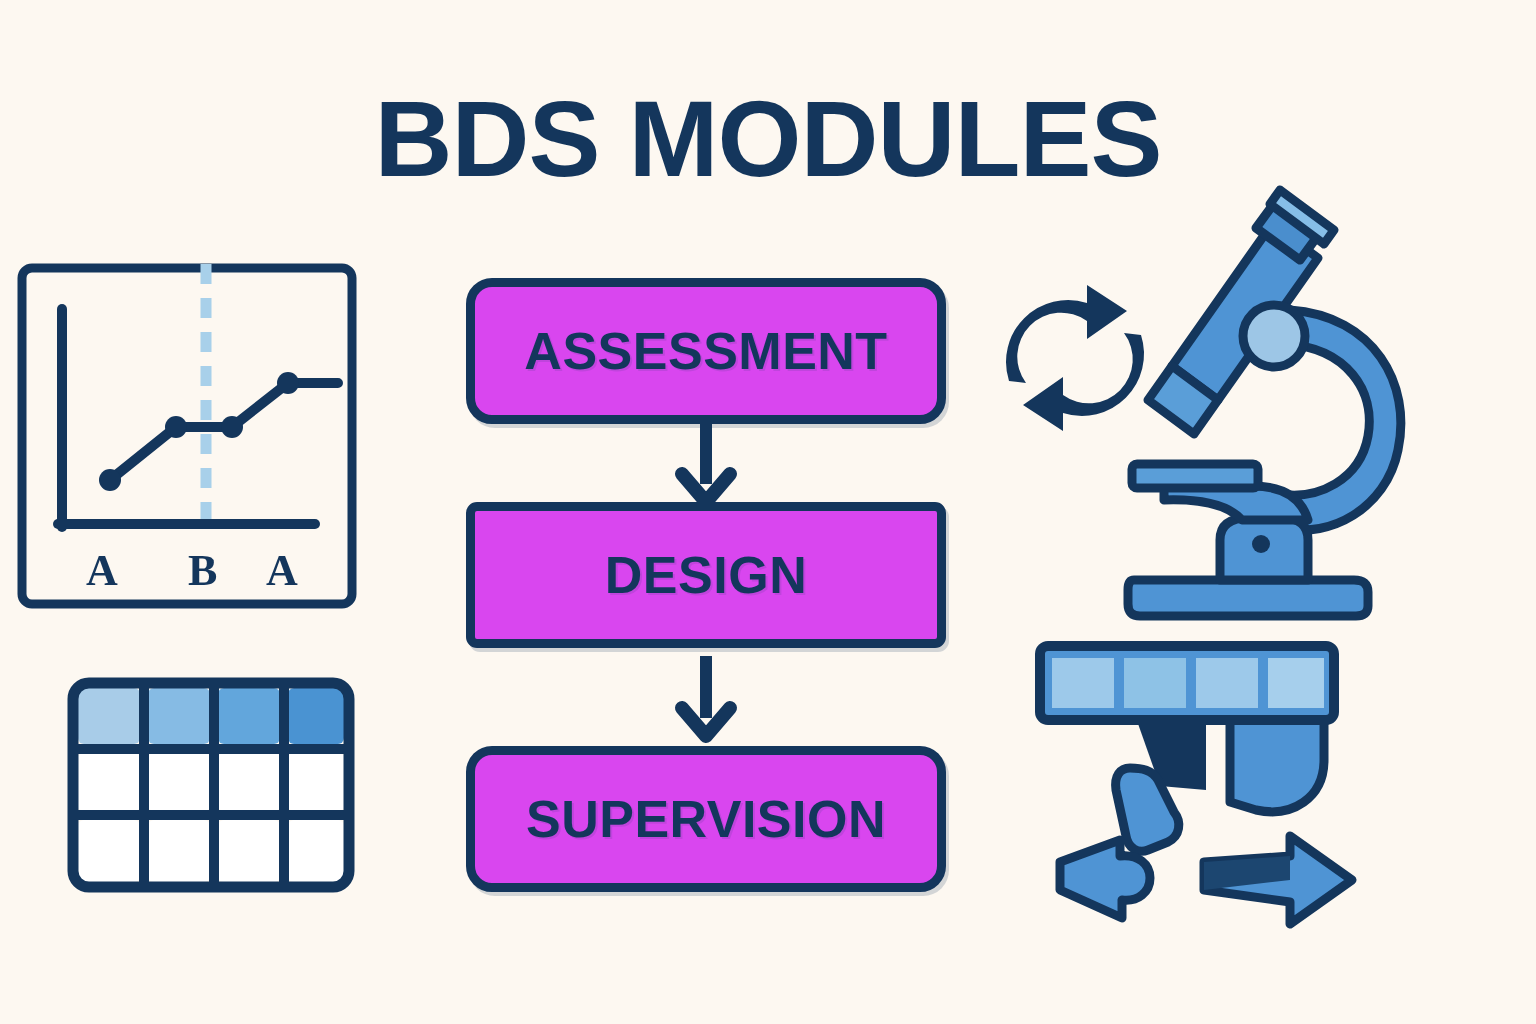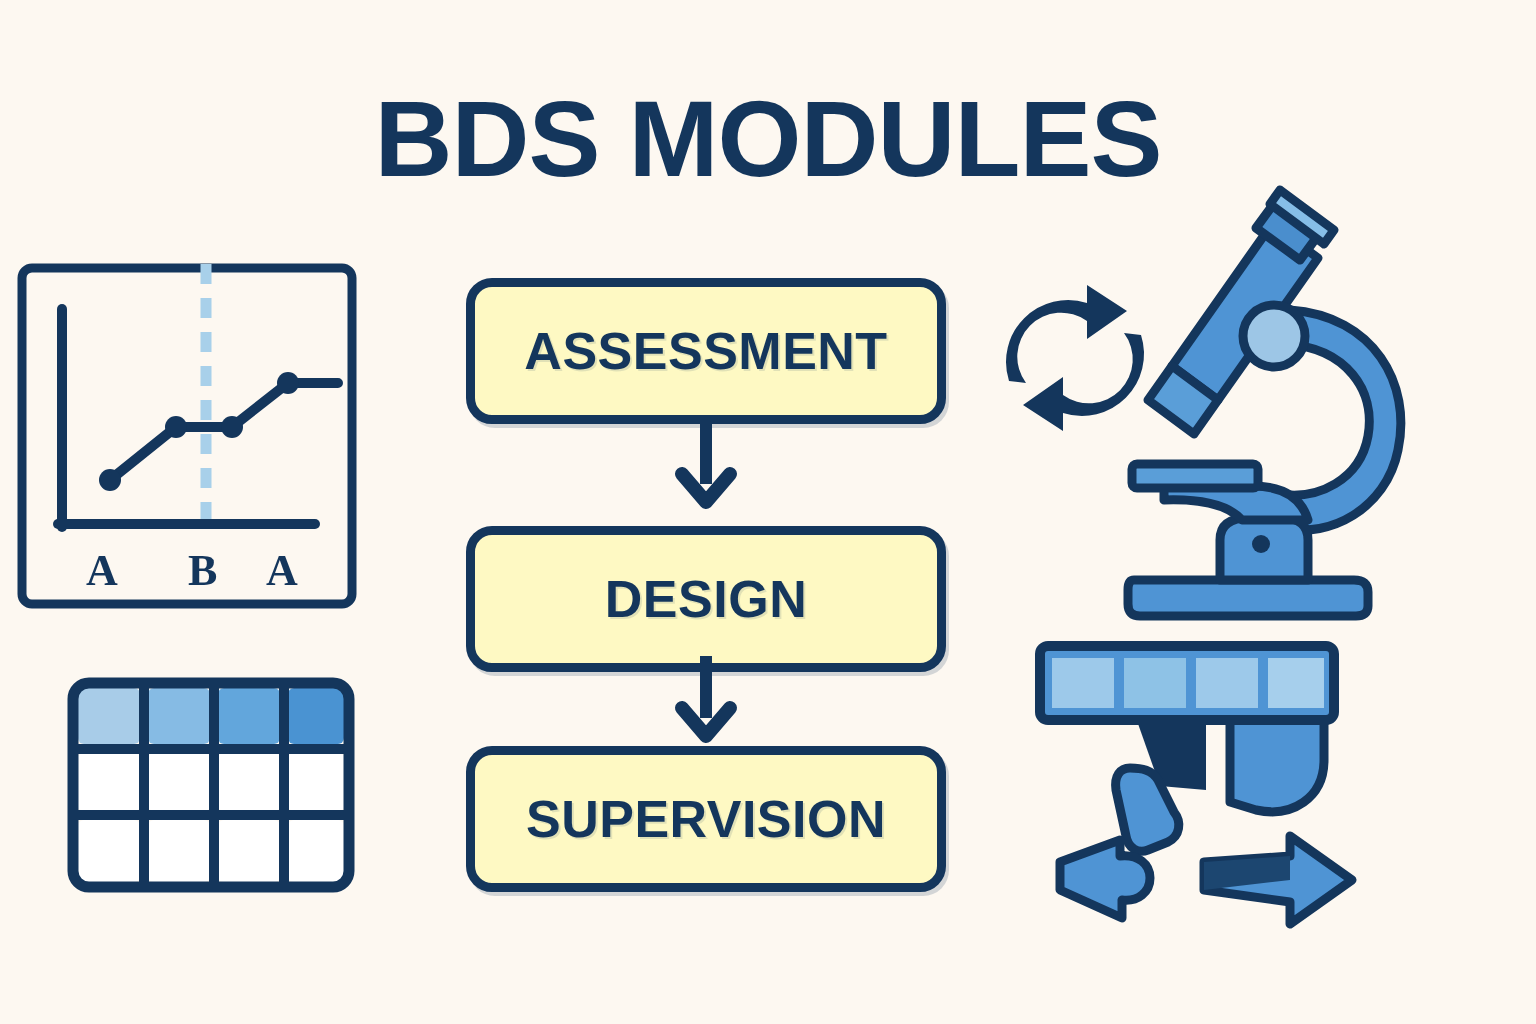"ASSESSMENT" .flow-box { background: #fef9c3 -> #d946ef }
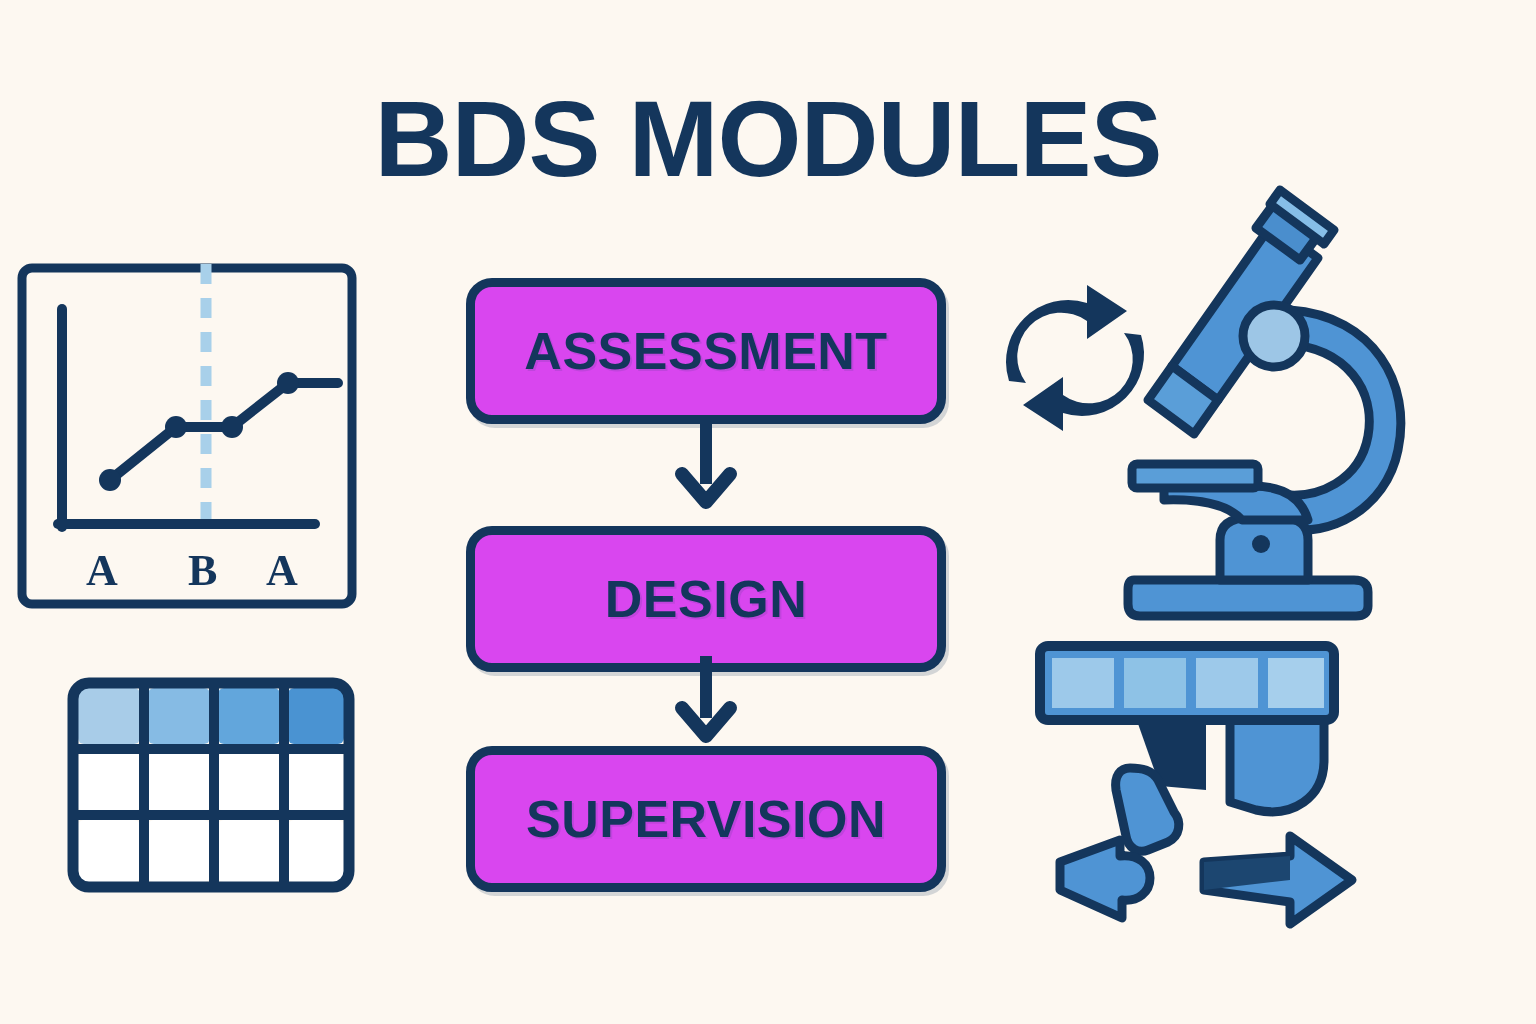"DESIGN" #flow-box-2 { border-radius: none -> 11px; top: 248px -> 224px }
